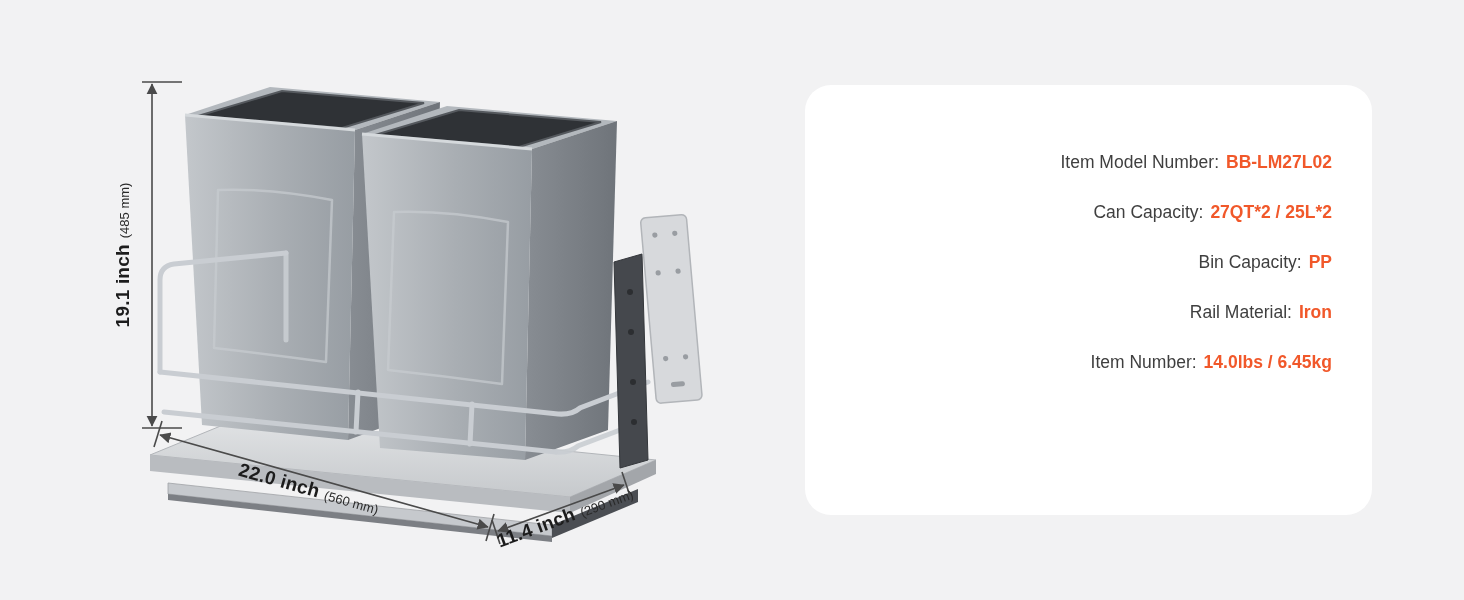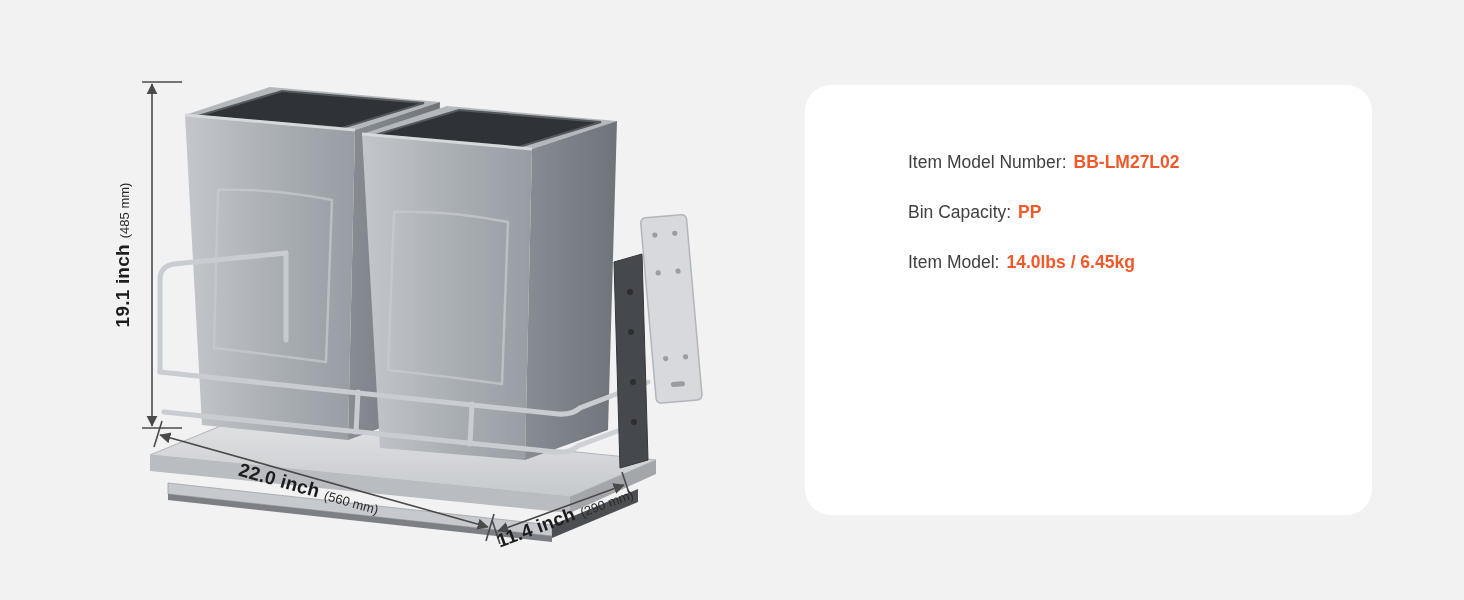"Item Model Number: BB-LM27L02" .spec-row { text-align: none -> right }
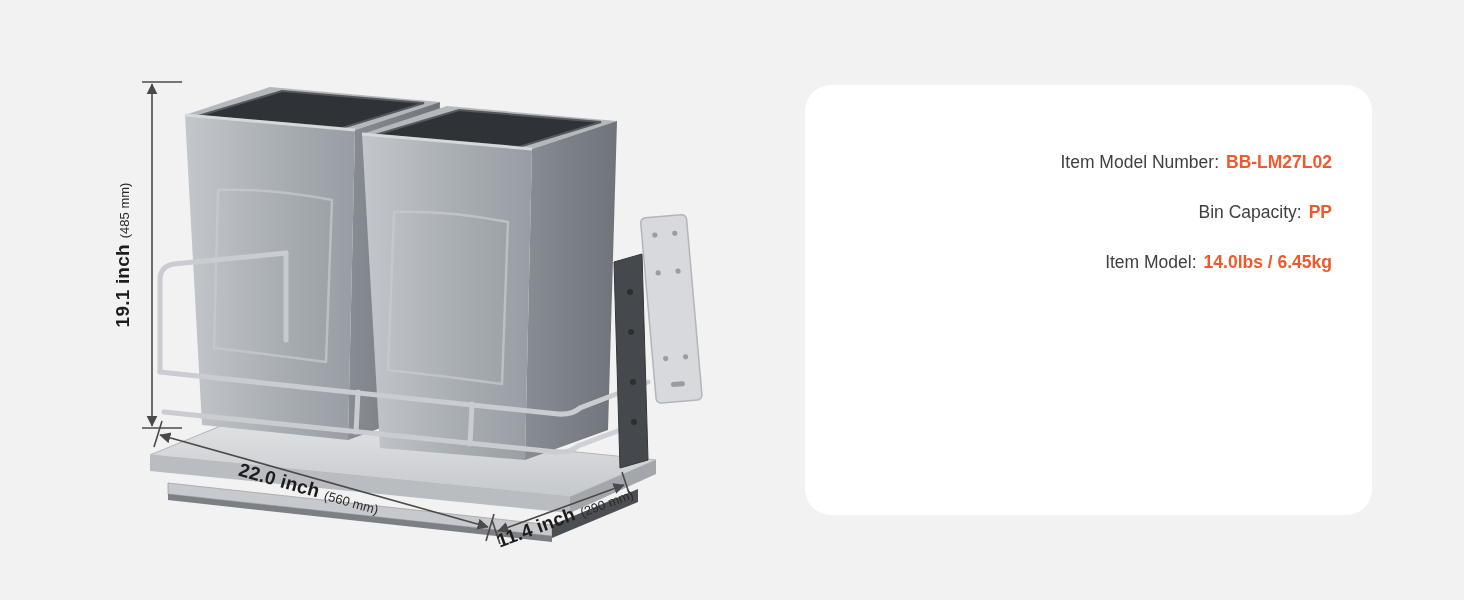"Can Capacity: 27QT*2 / 25L*2" div.spec-row { html: none -> <div> <span>Can Capacity:</span><span>27QT*2 / 25L*2</span> </div> }
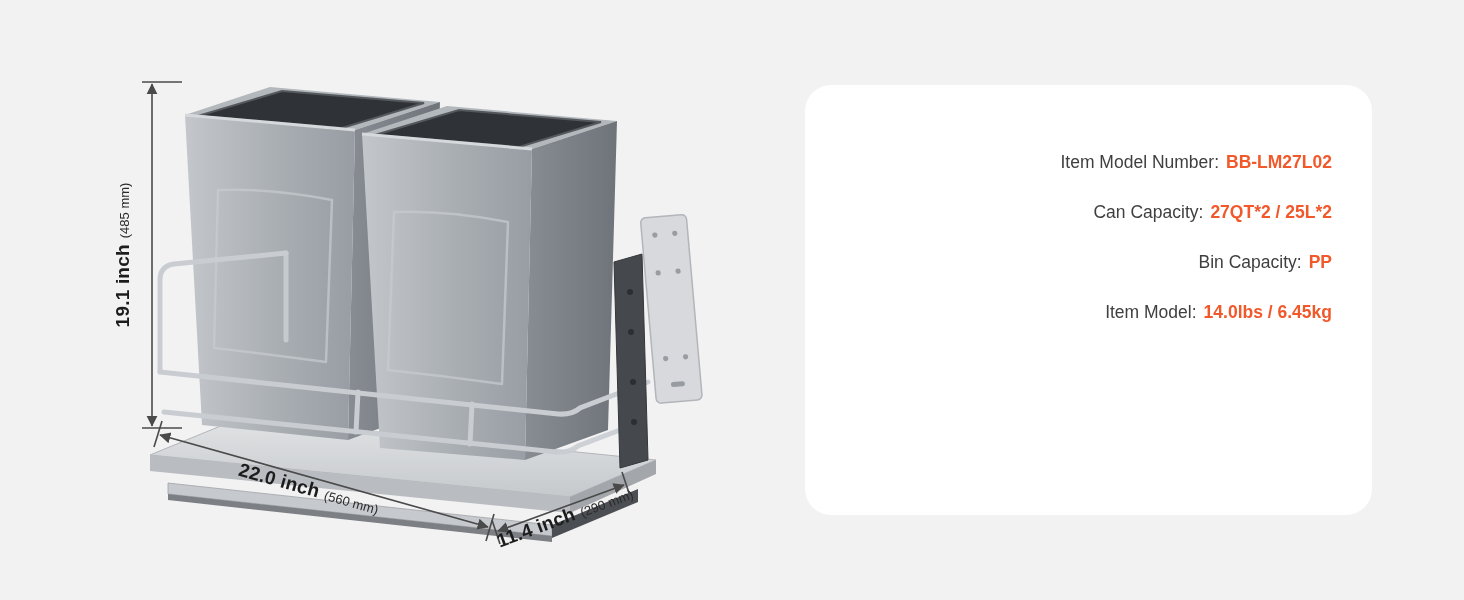"Rail Material: Iron" div.spec-row { html: none -> <div> <span>Rail Material:</span><span>Iron</span> </div> }
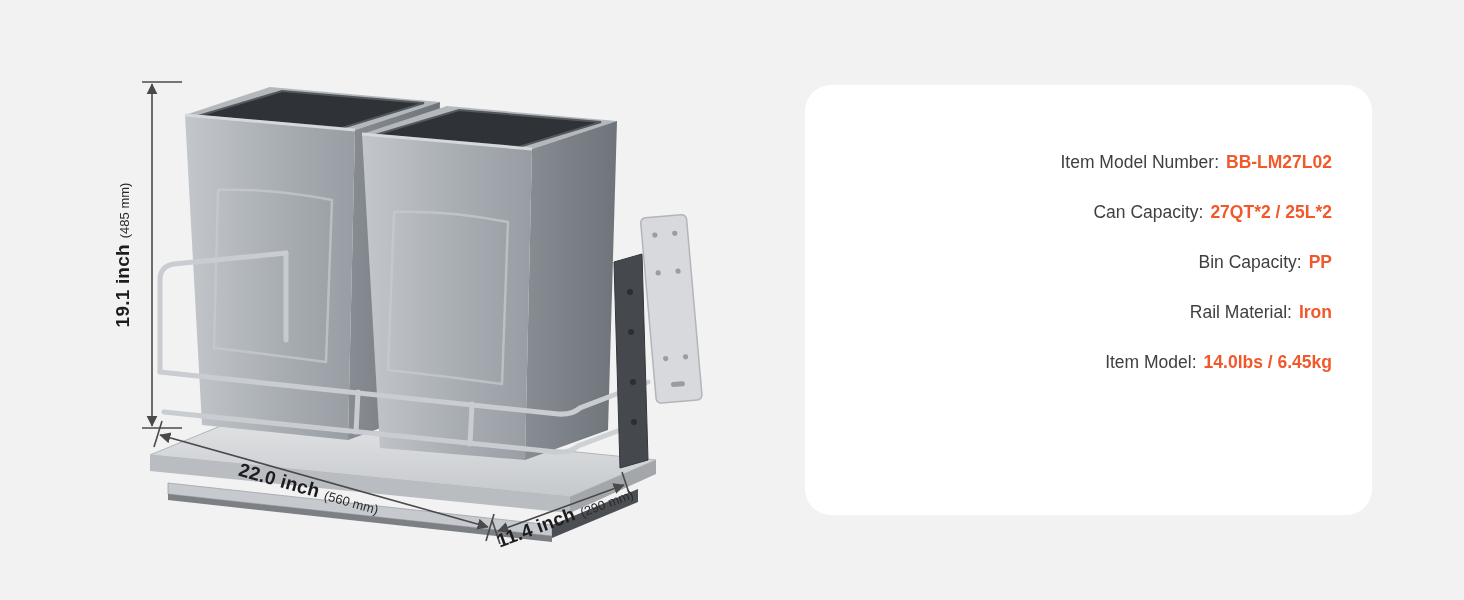"Item Model:" span.spec-label { text: Model -> Number }
